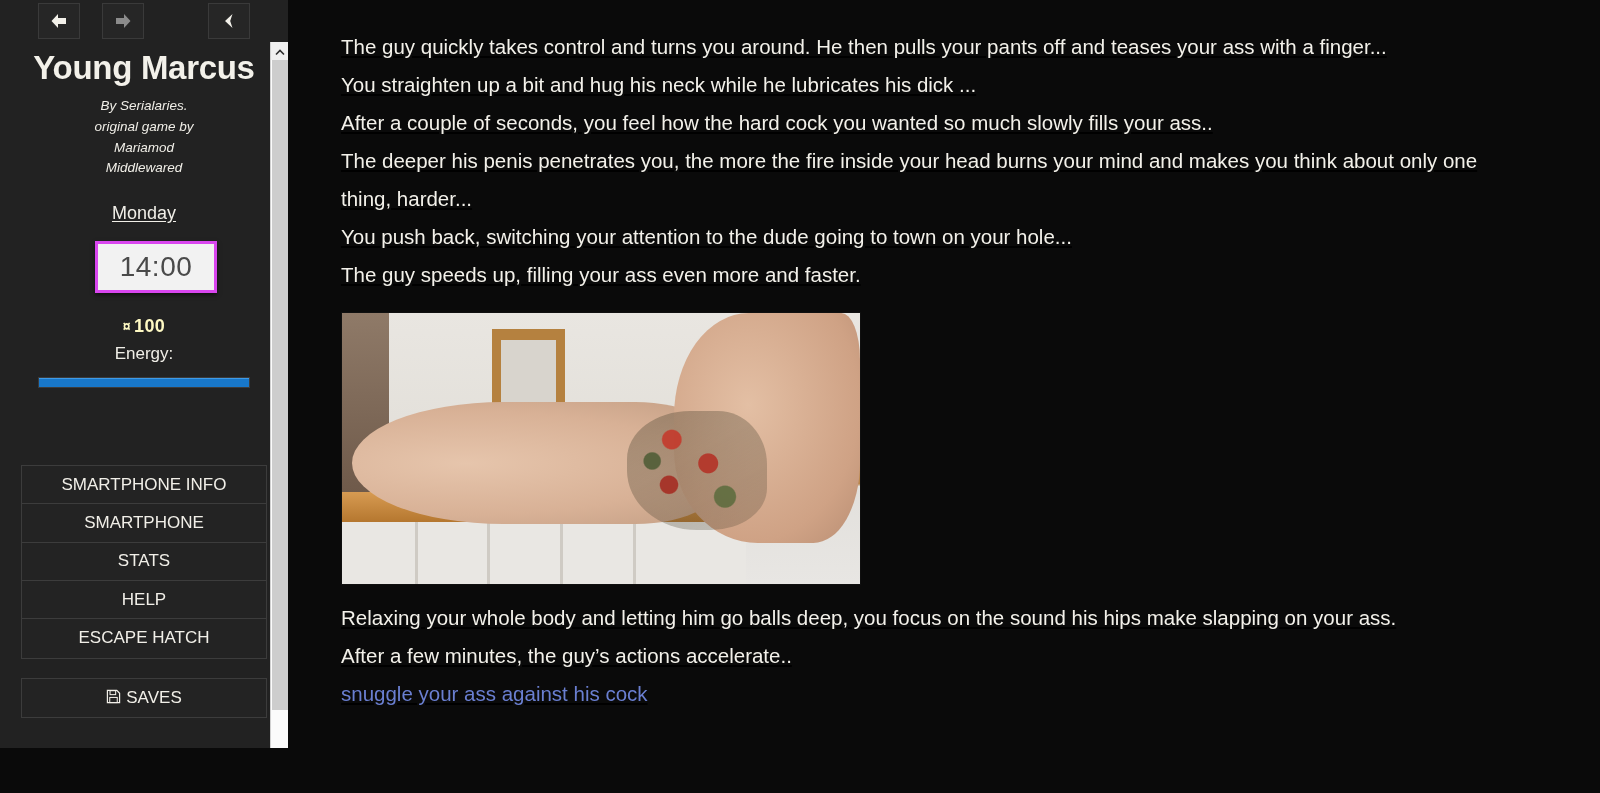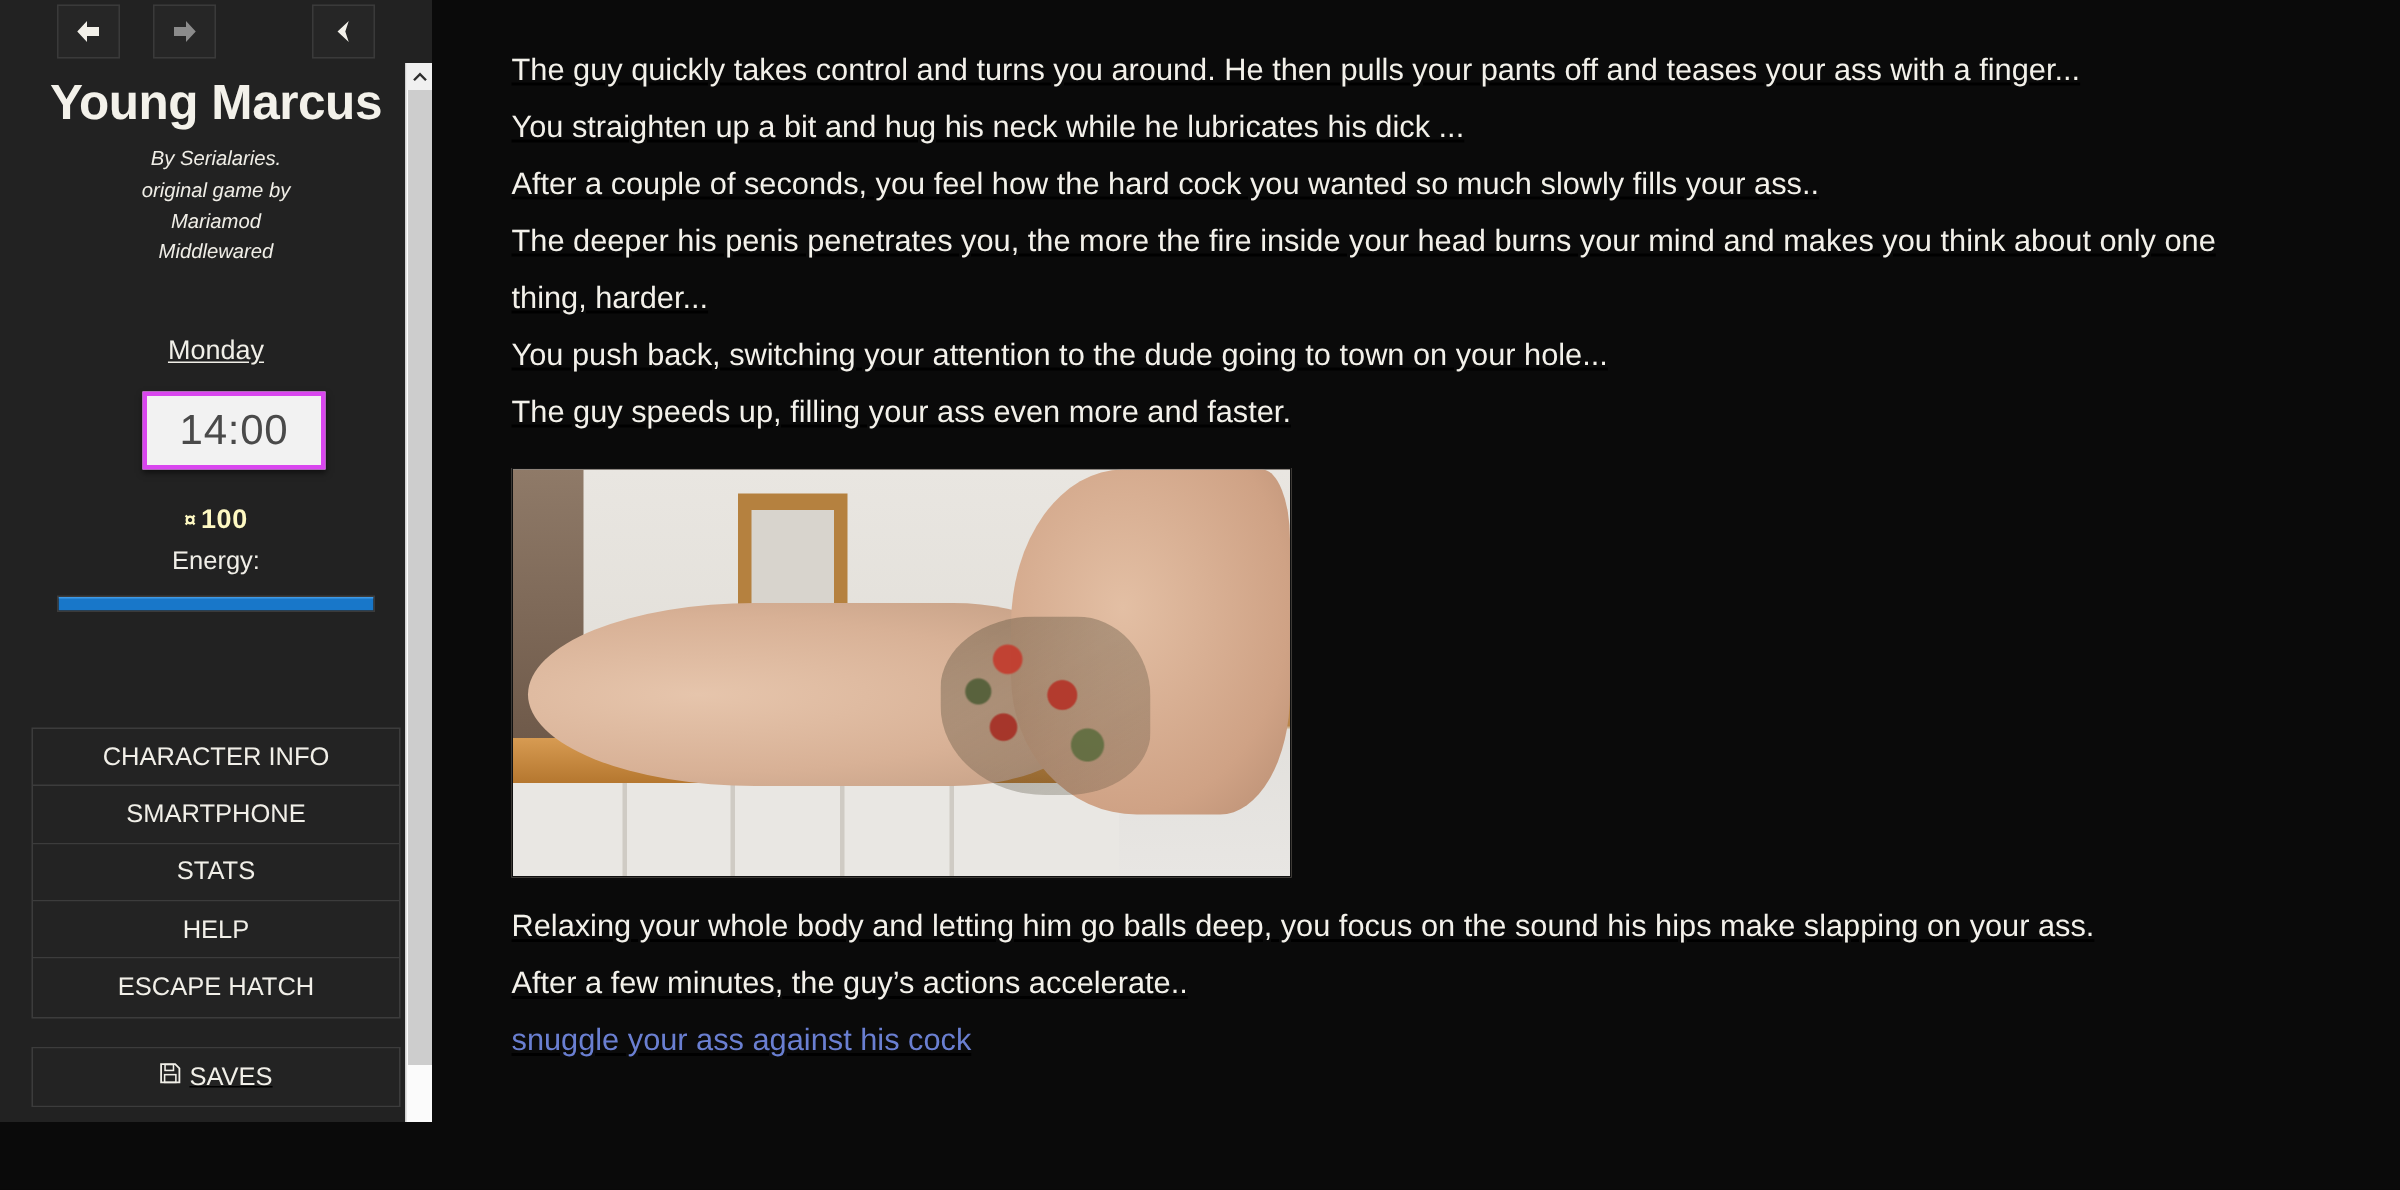"Monday" .day-line { margin-top: 44px -> 24px }
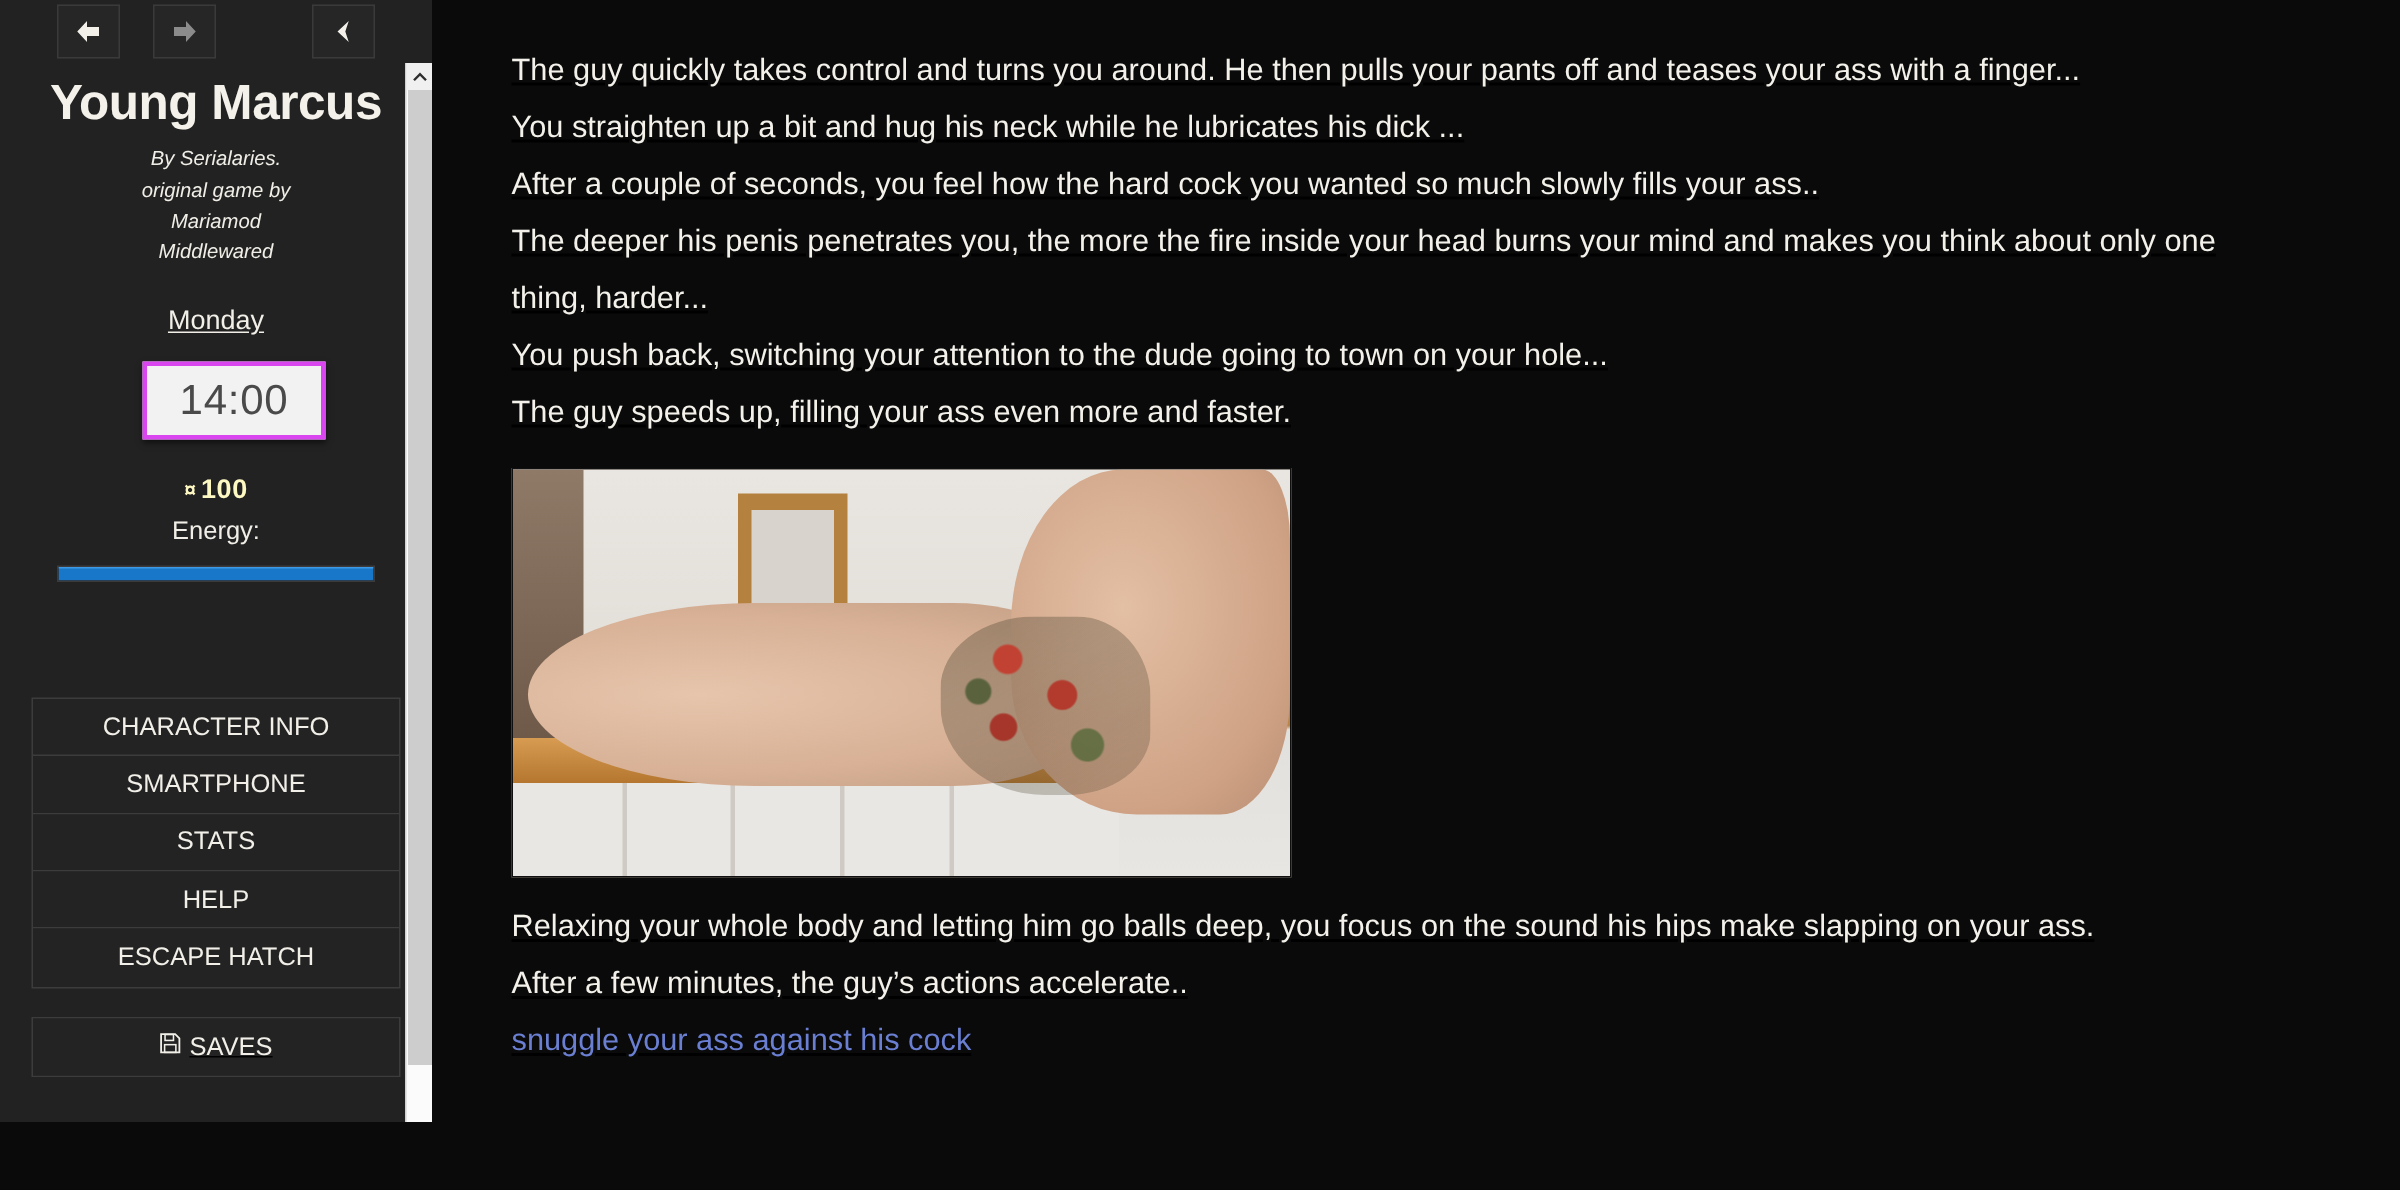"CHARACTER INFO" span { text: CHARACTER -> SMARTPHONE }
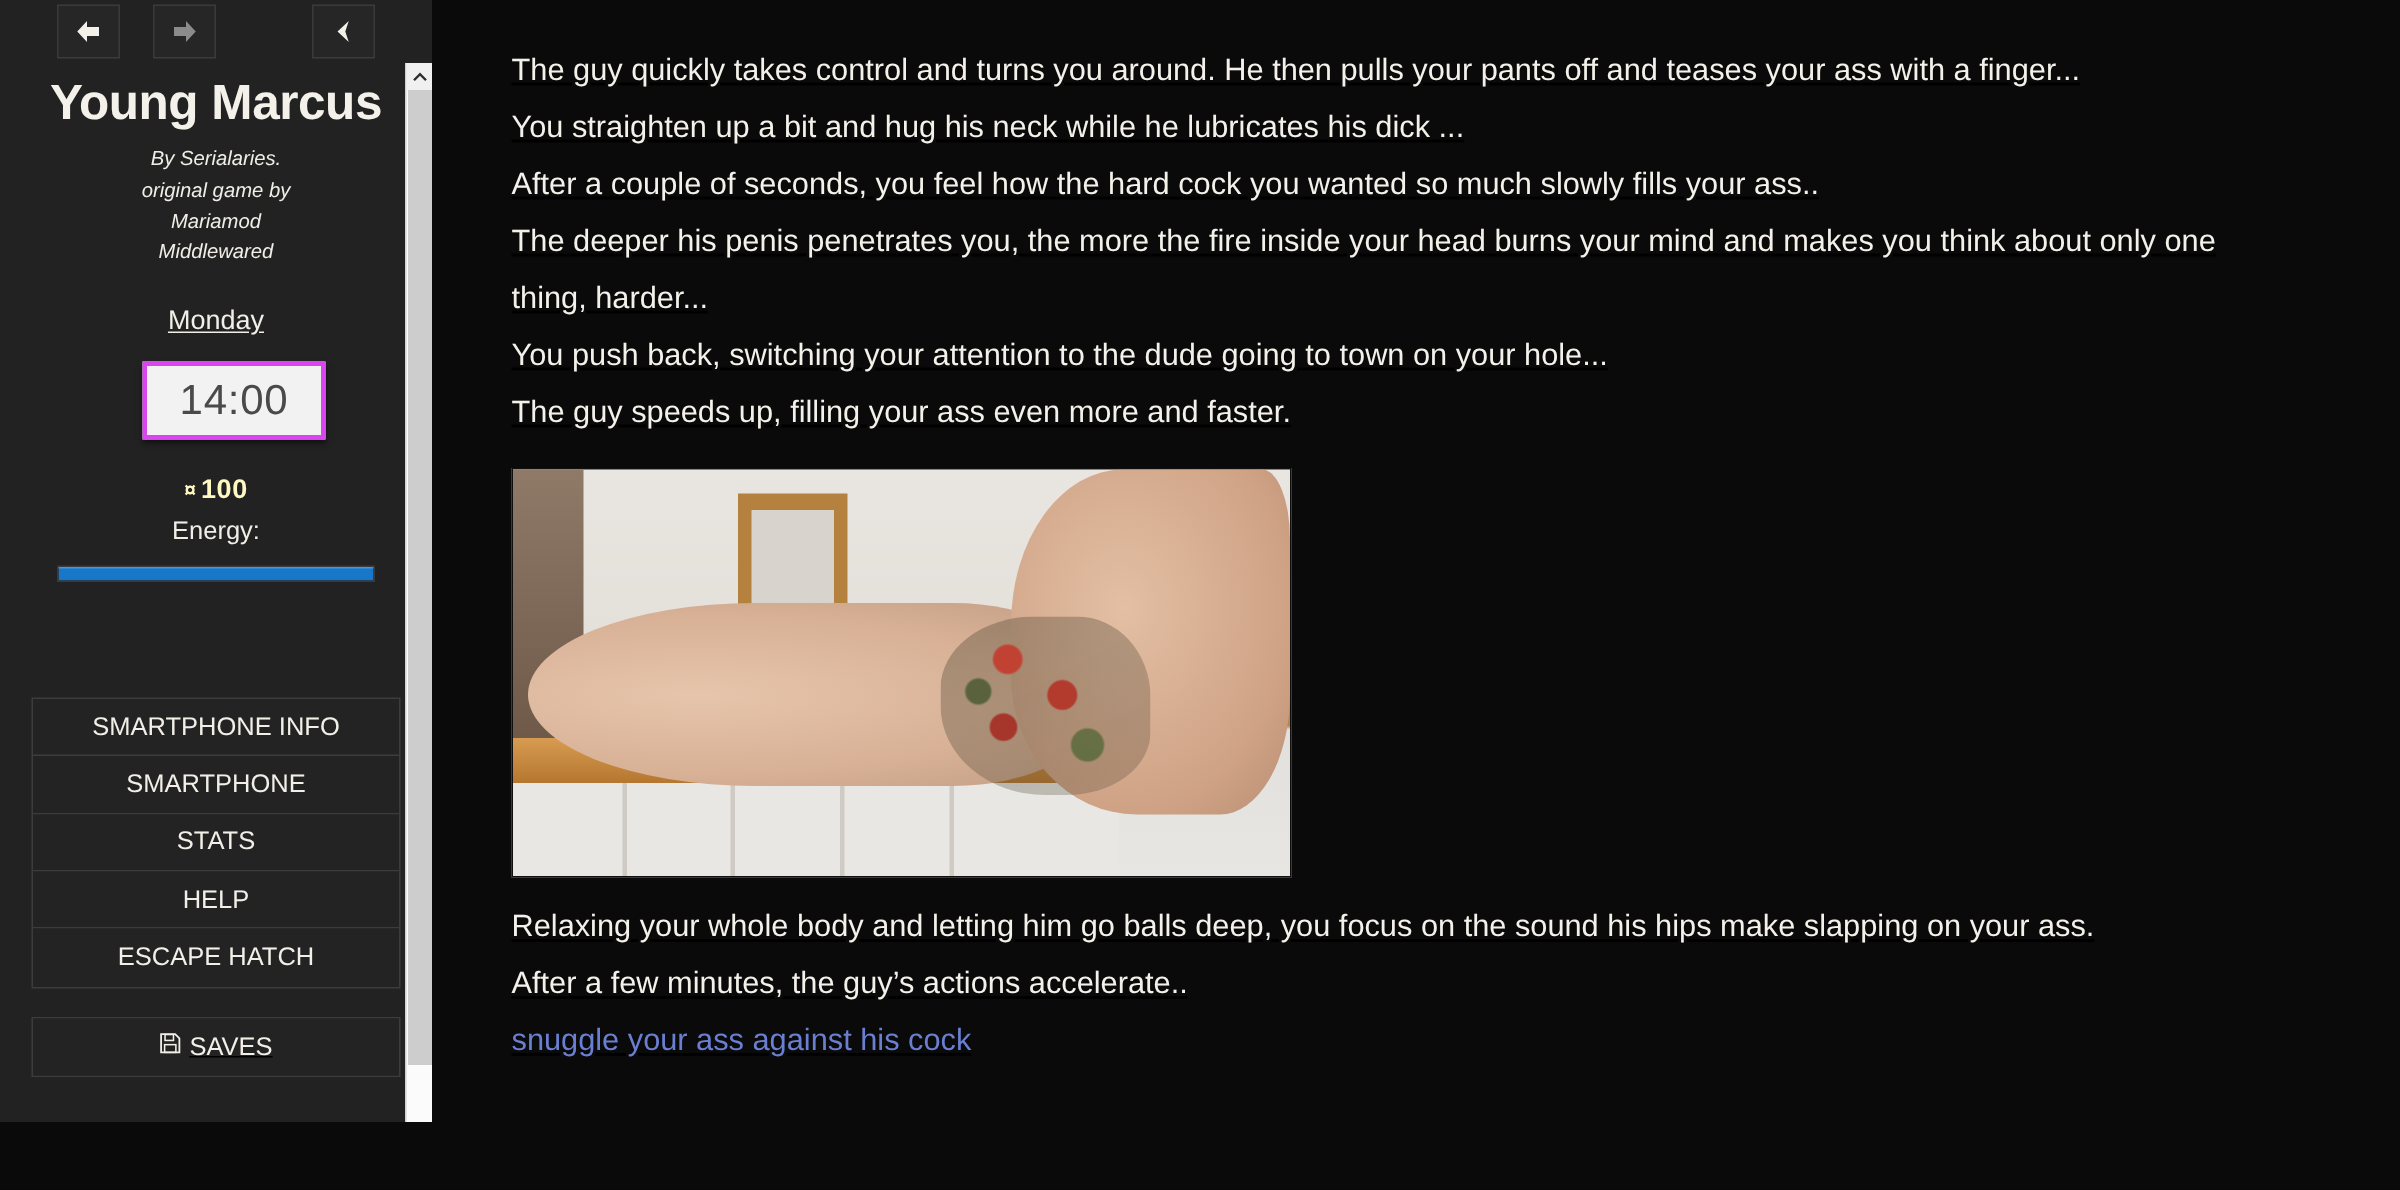"SAVES" .menu-group.second { text-decoration: underline -> none }
